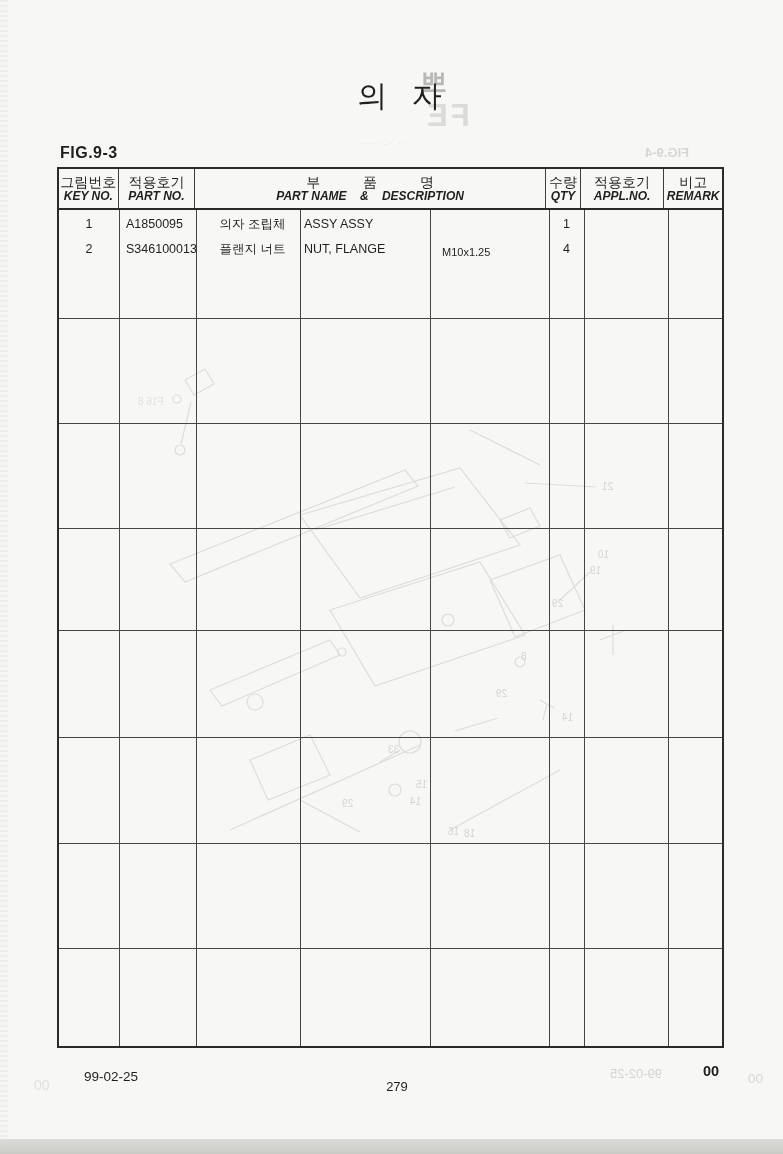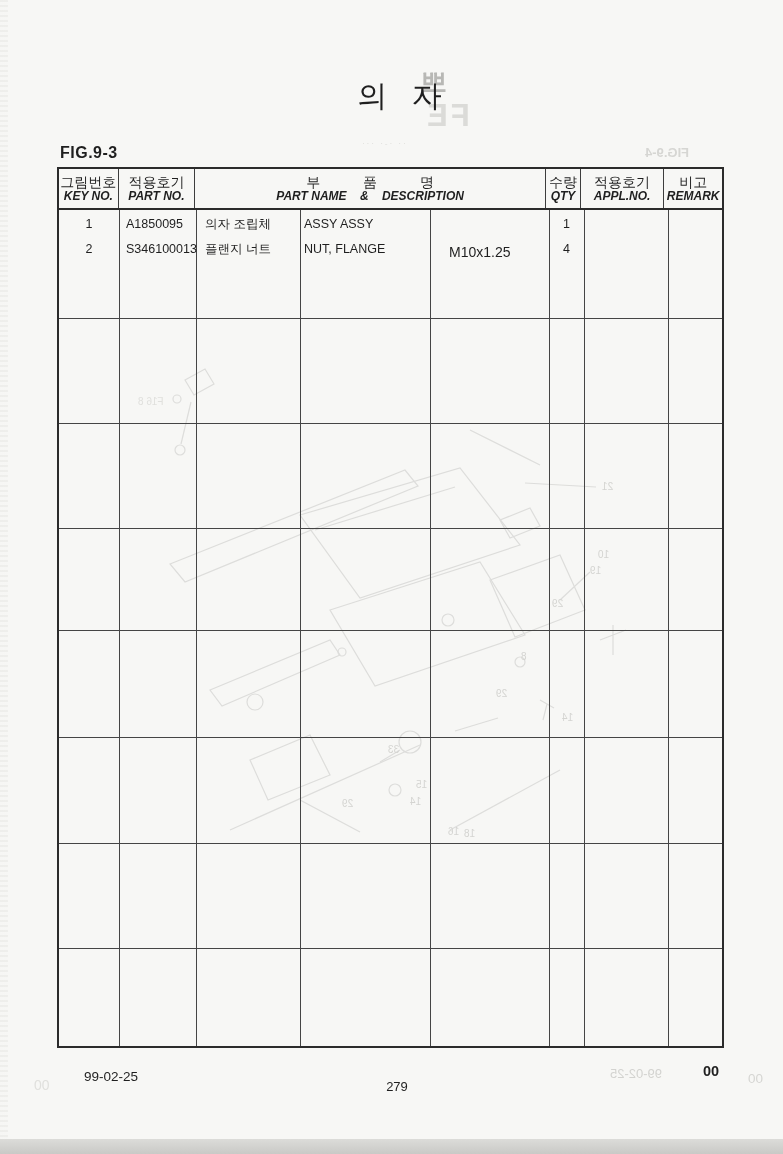"의자 조립체" .dc.nko { text-align: none -> center }
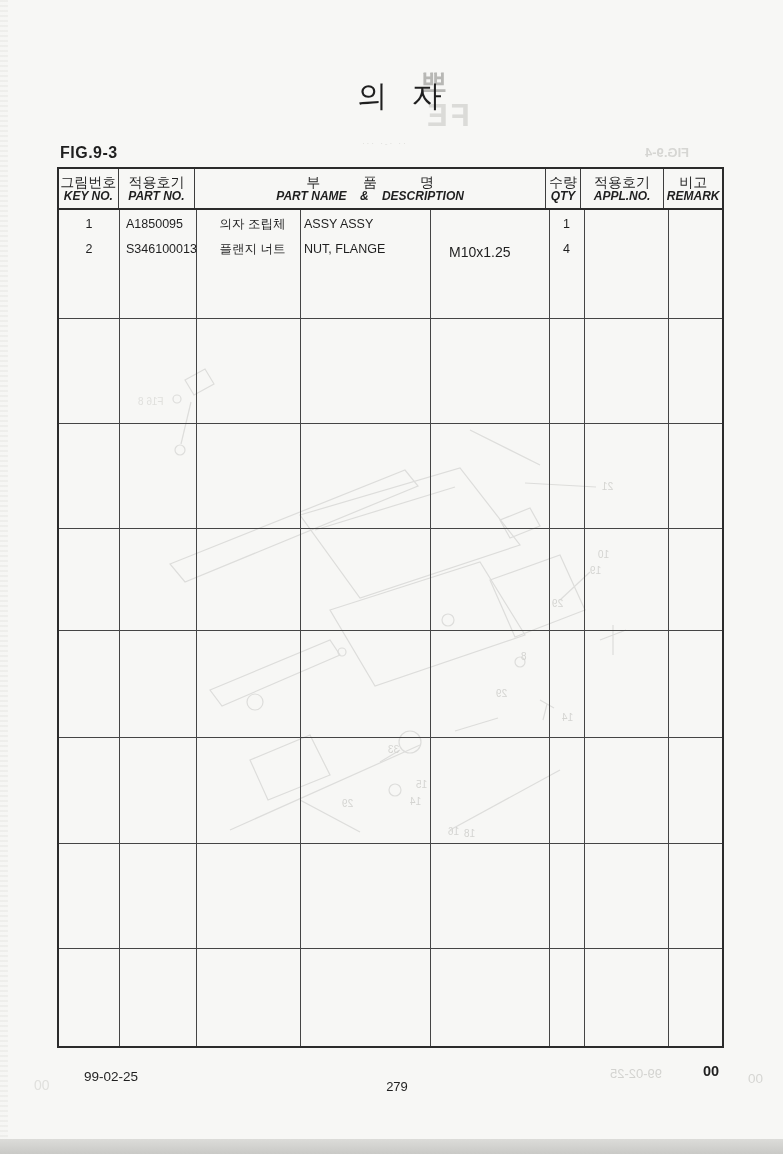"M10x1.25" .dc.desc { font-size: 14px -> 11px; padding-left: 19px -> 12px }
